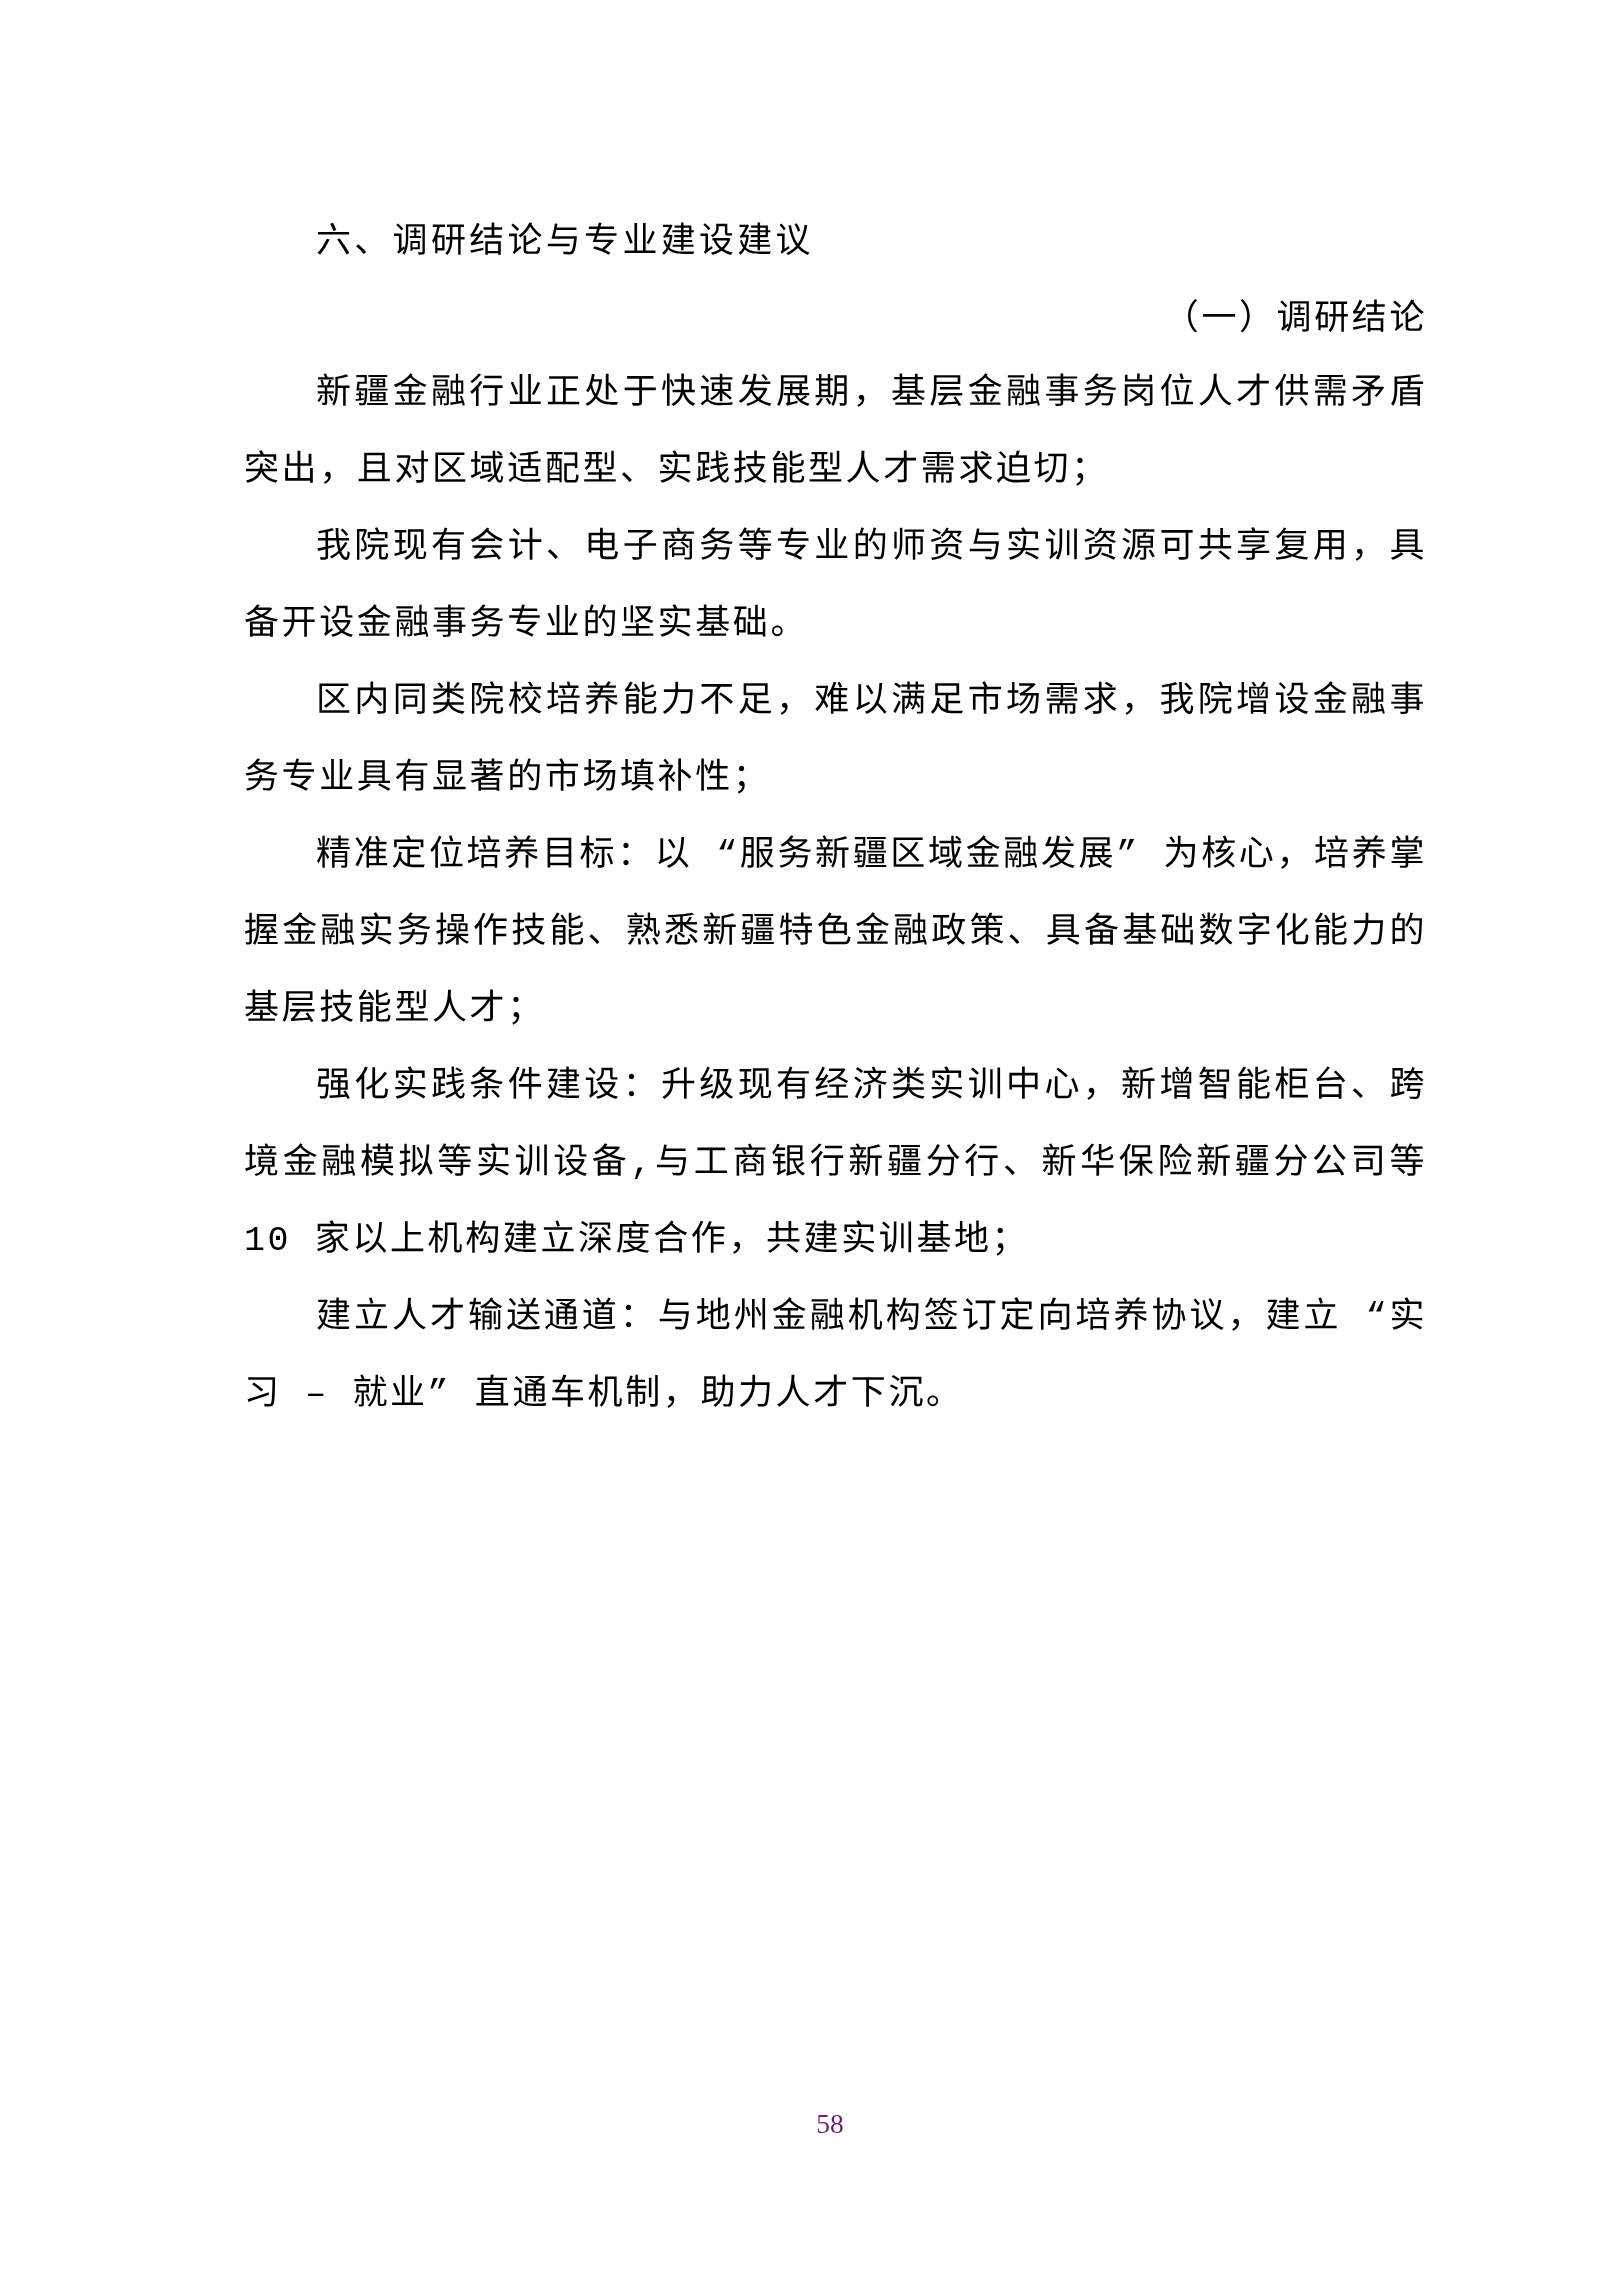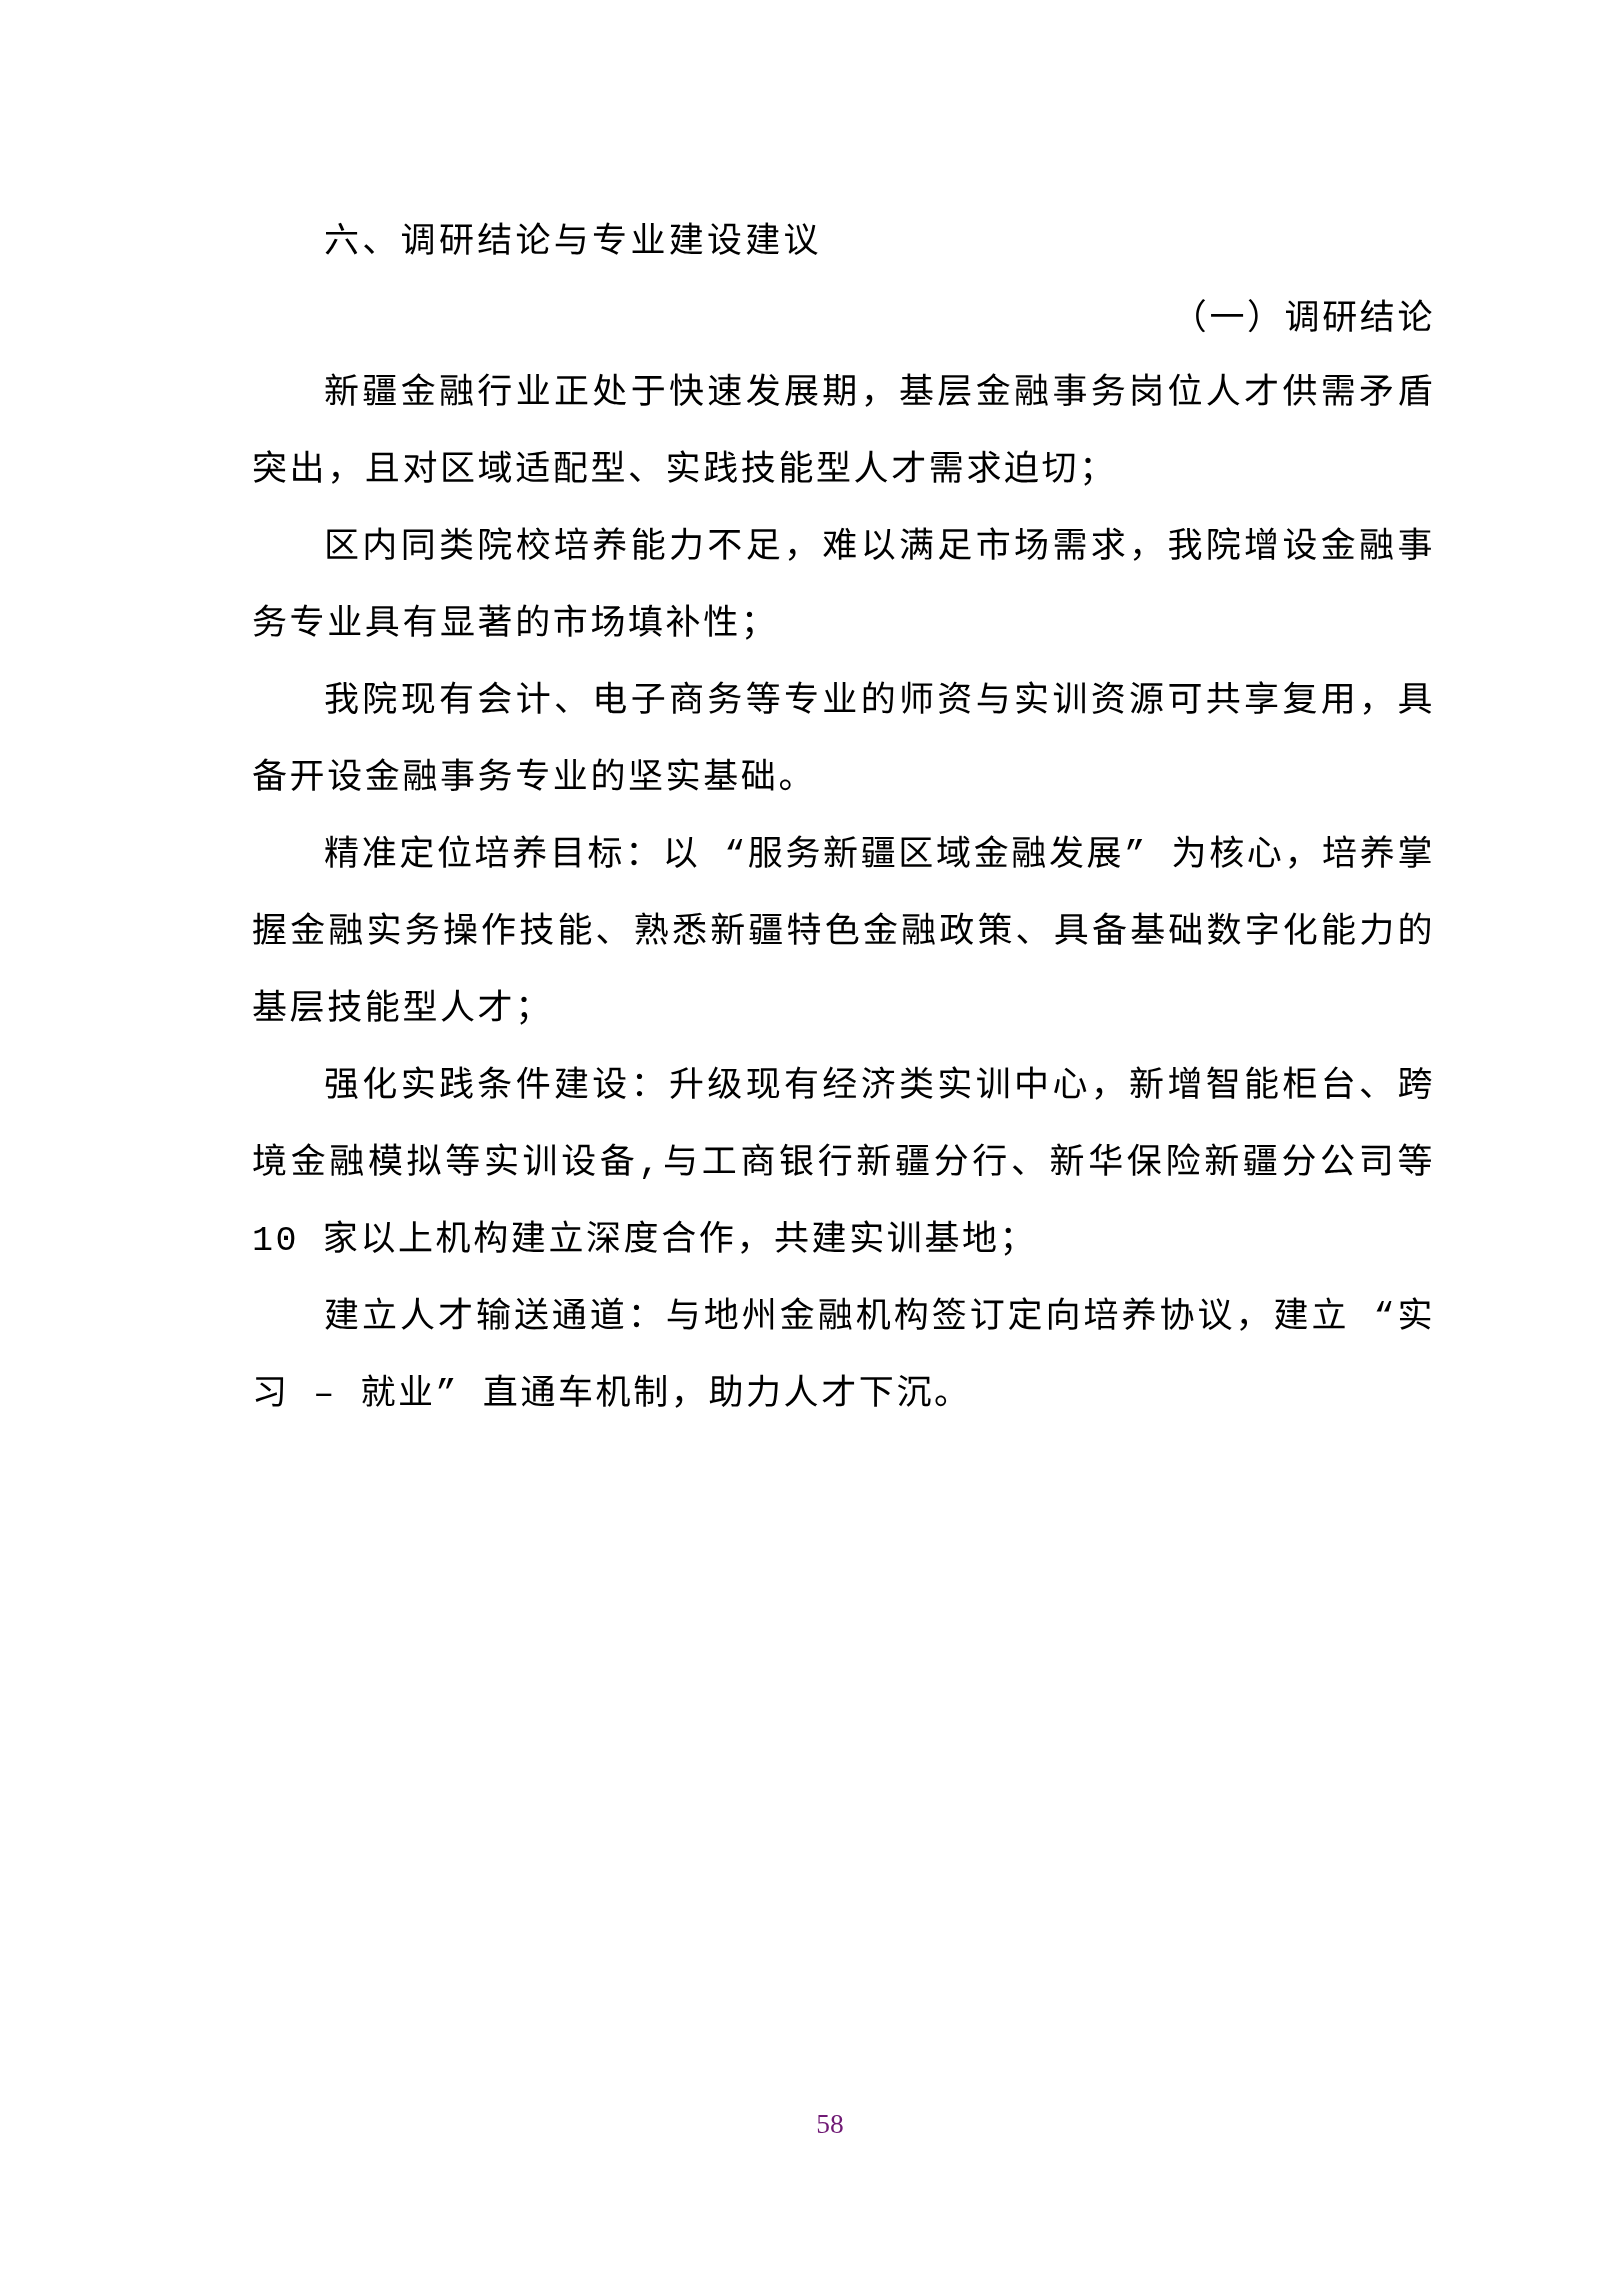"六、调研结论与专业建设建议" .content { left: 252px -> 244px }
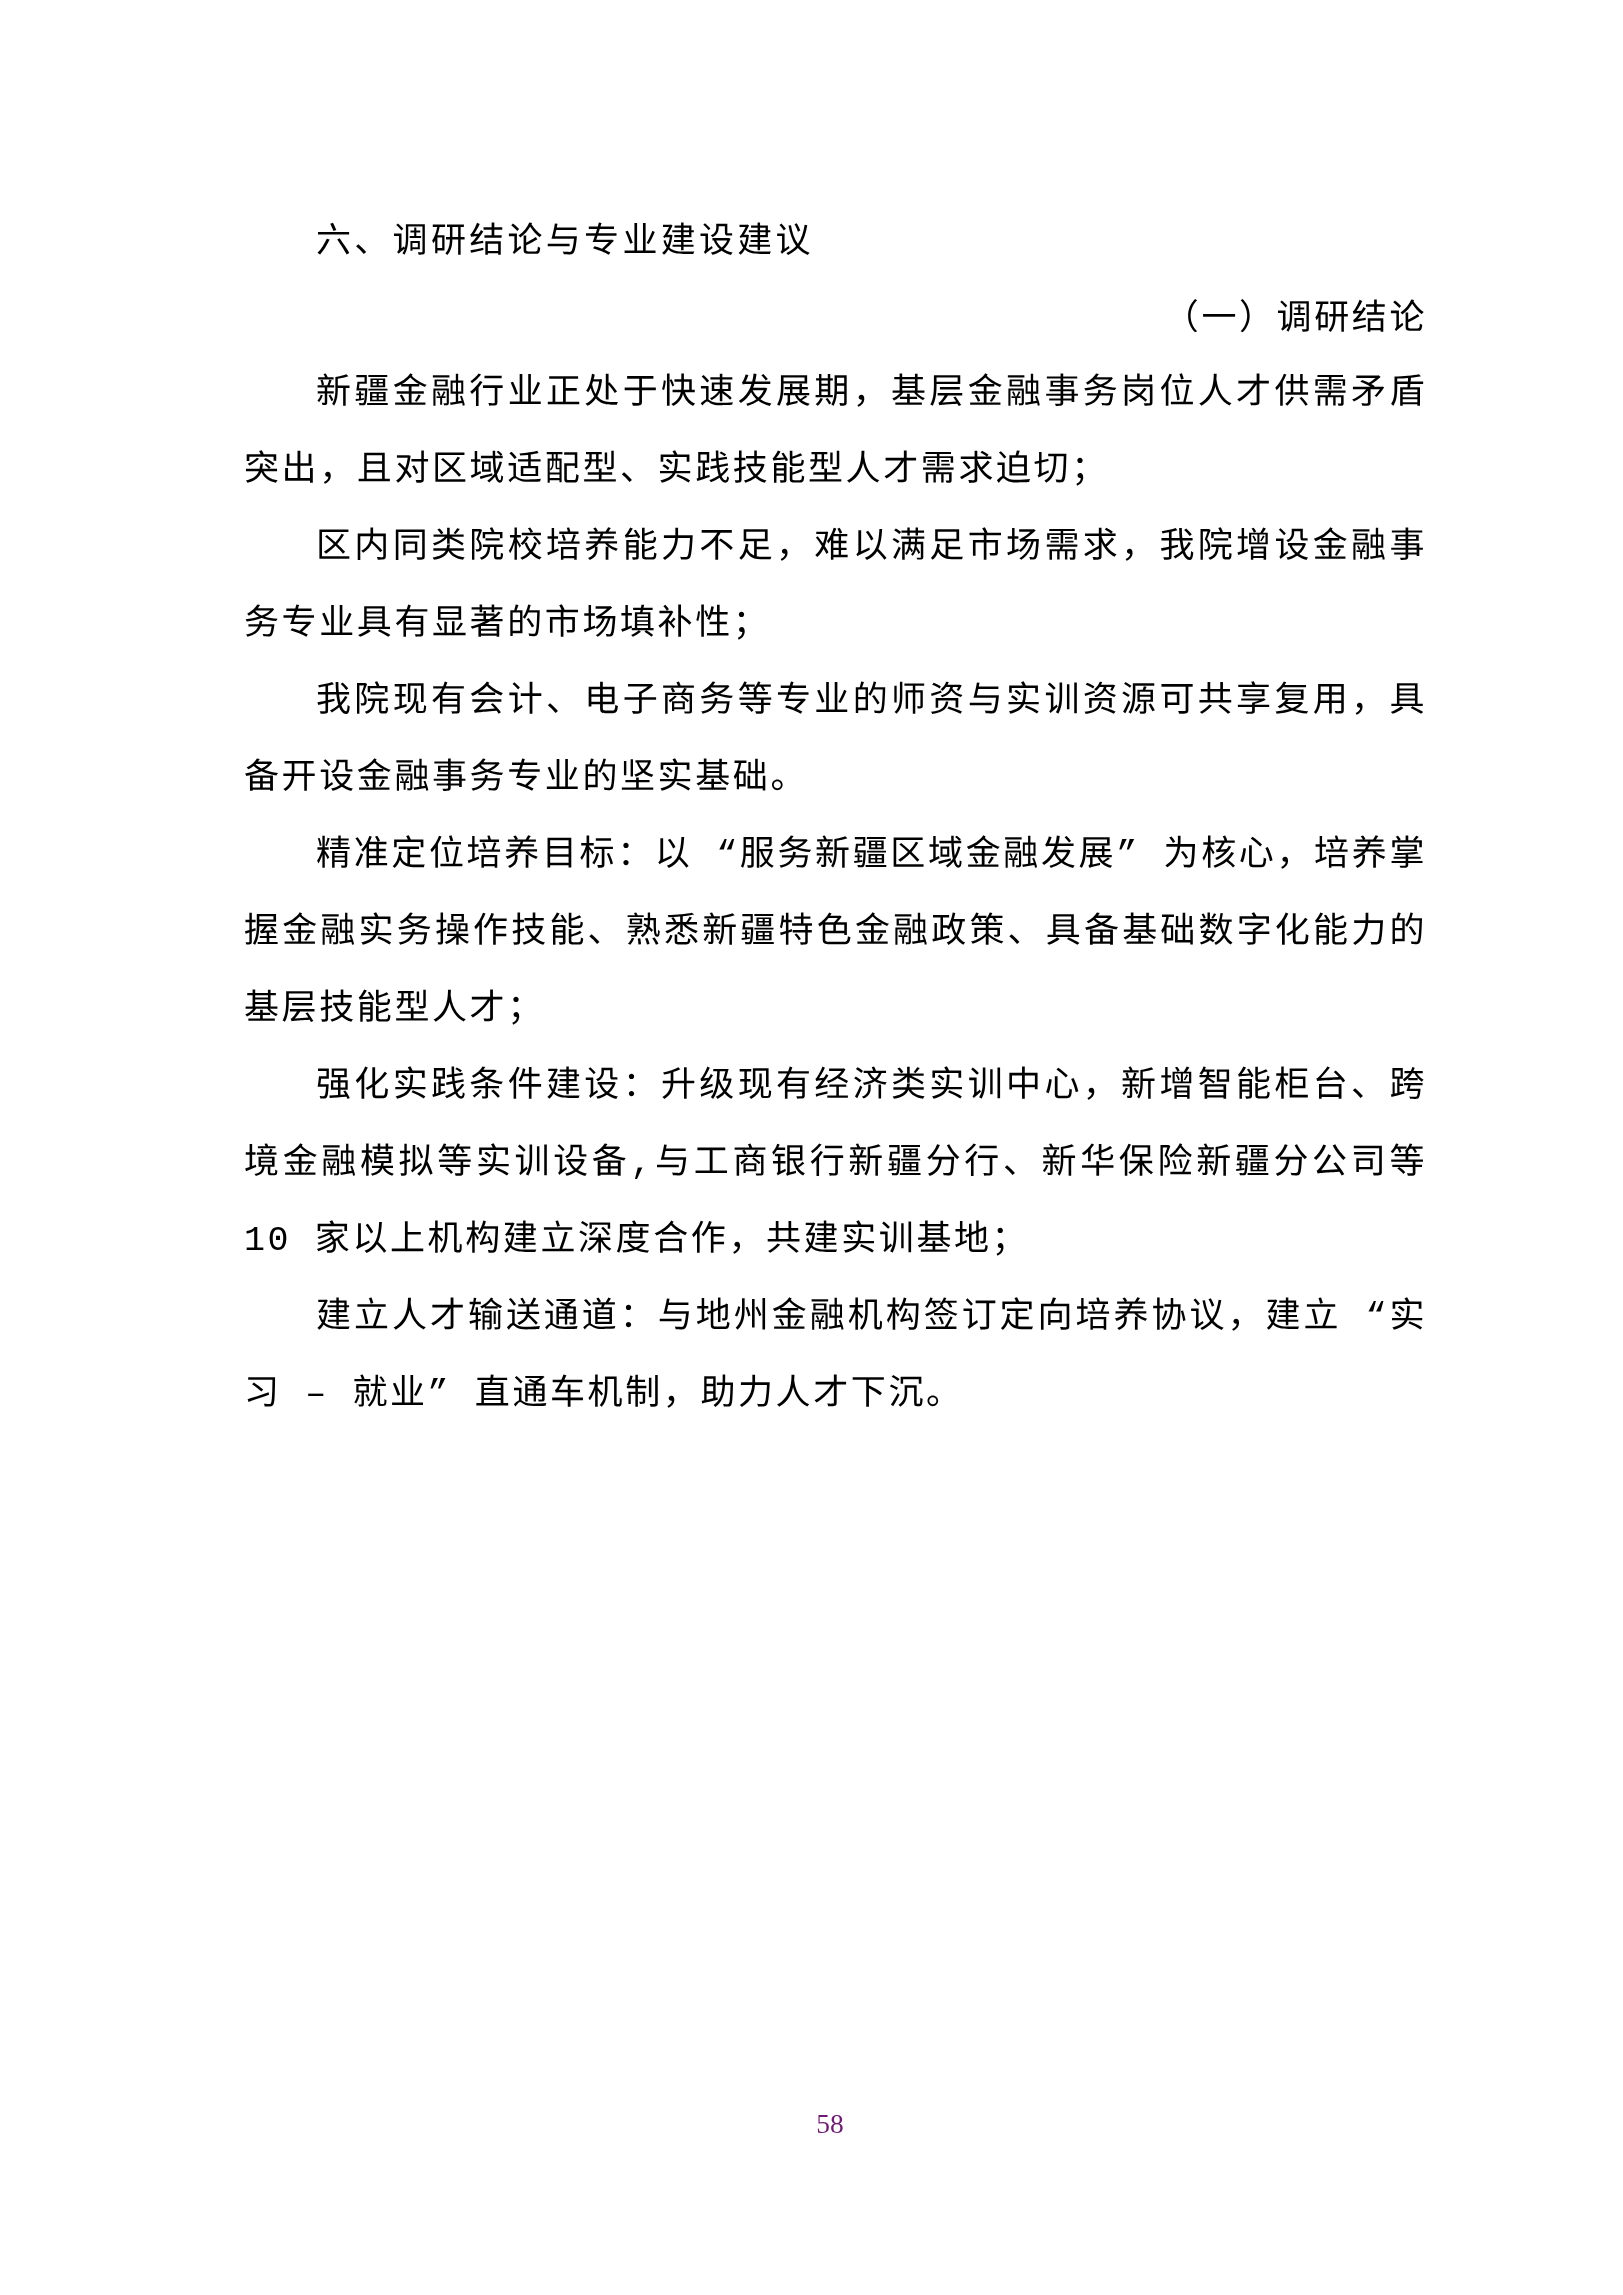"区内同类院校培养能力不足，难以满足市场需求，我院增设金融事务专业具有显著的市场填" p.body-para { order: before "我院现有会计、电子商务等专业的师资与实训资源可共享复用，具备开设金融事务专业的坚" -> after "我院现有会计、电子商务等专业的师资与实训资源可共享复用，具备开设金融事务专业的坚" }
